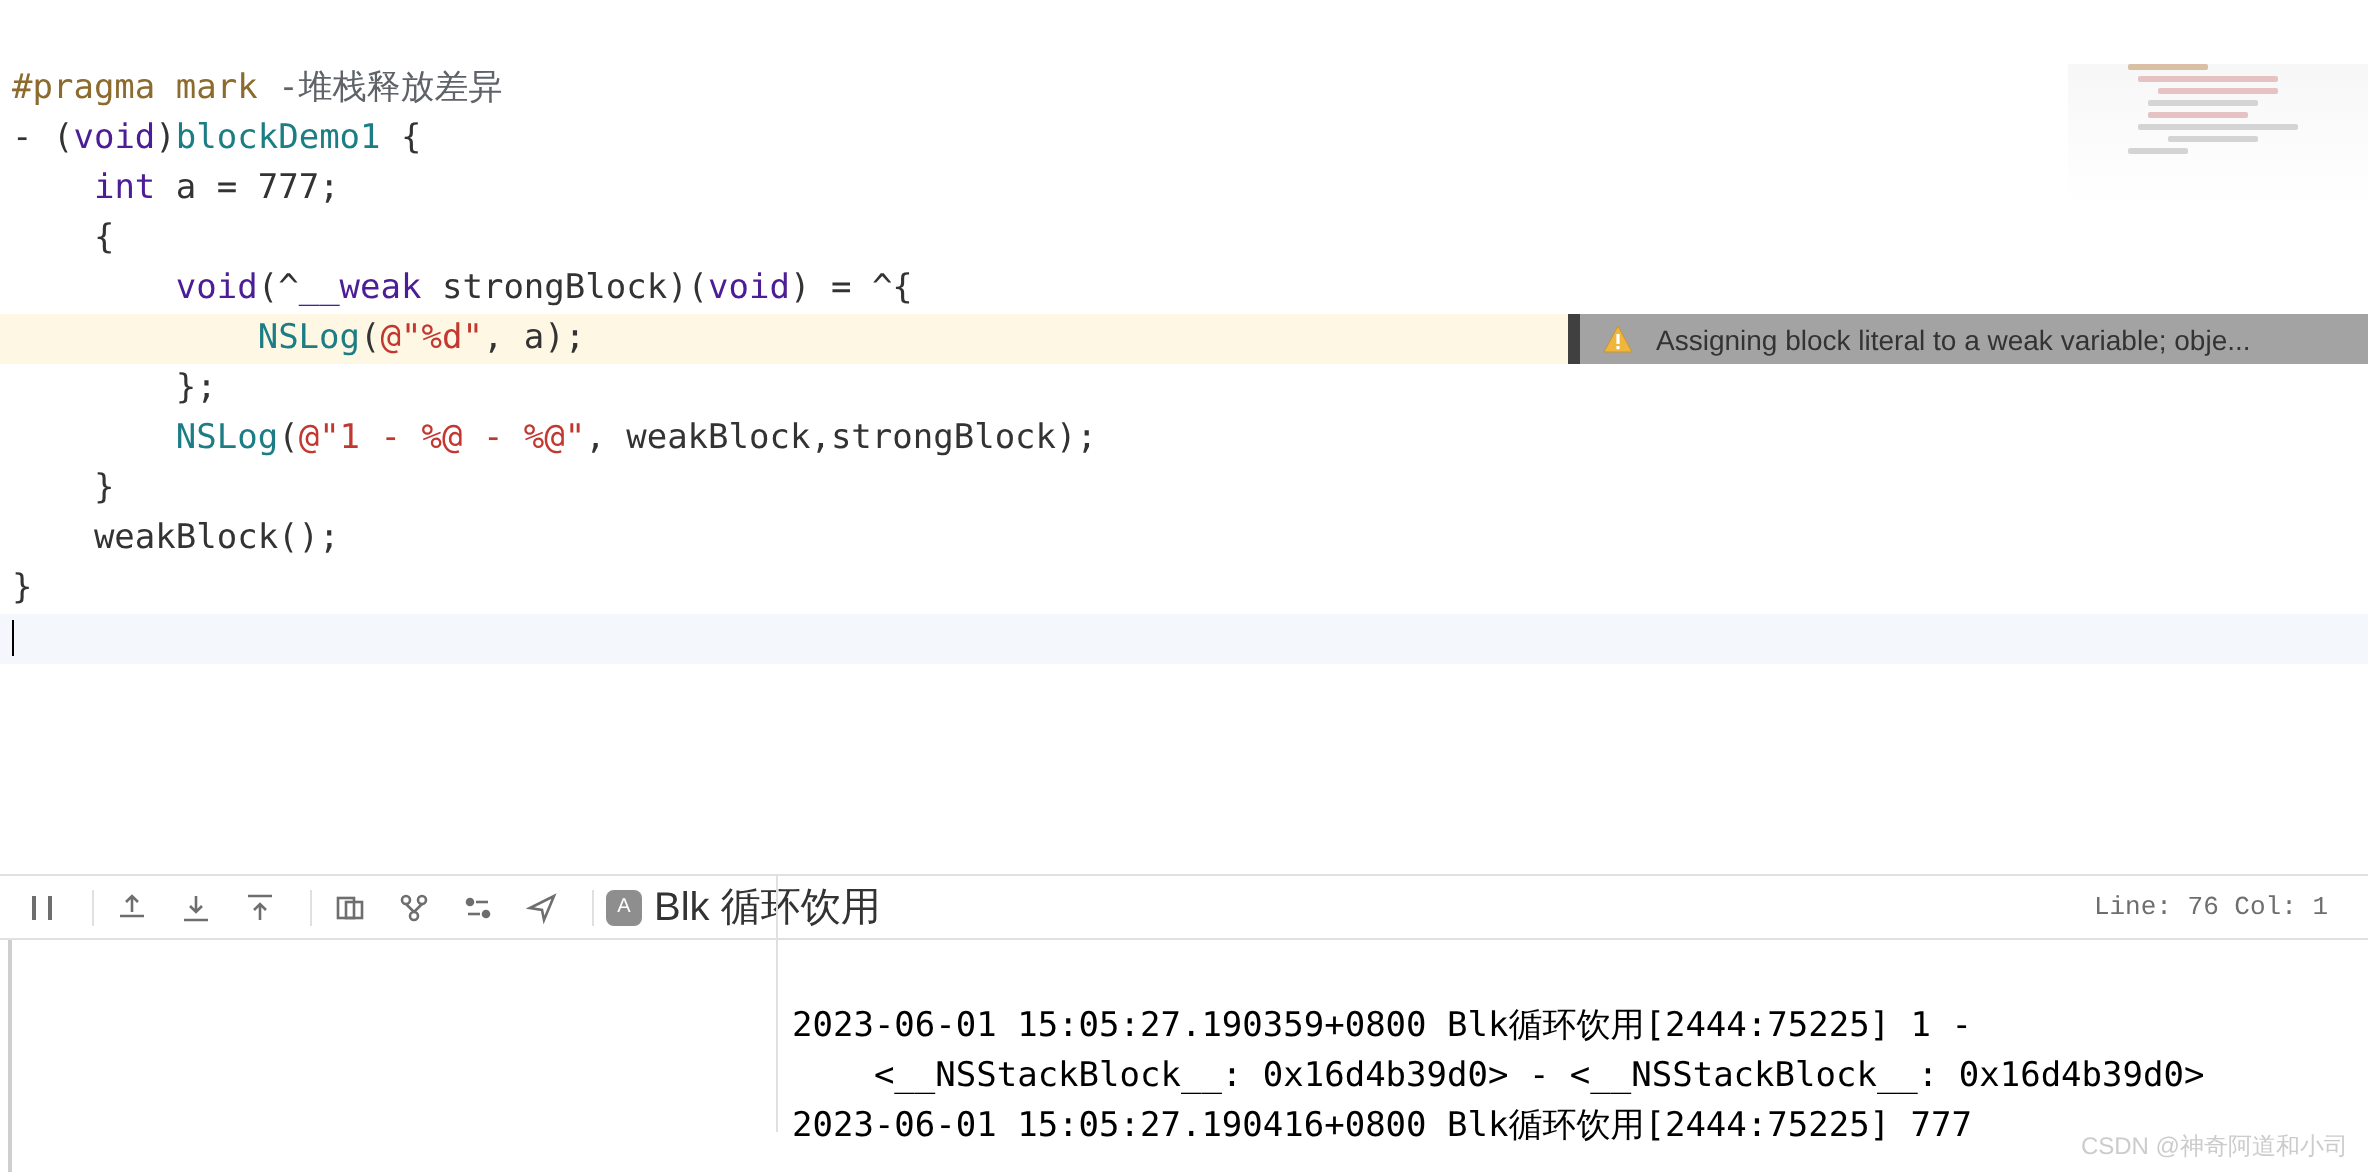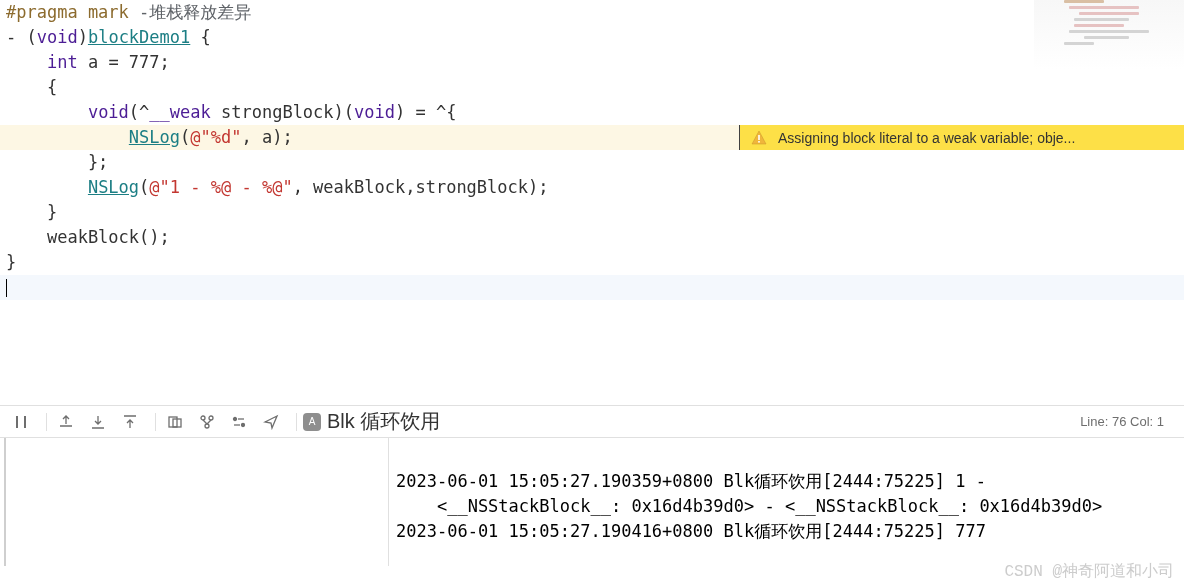"#pragma mark -堆栈释放差异" .code-area { margin-top: none -> 32px }
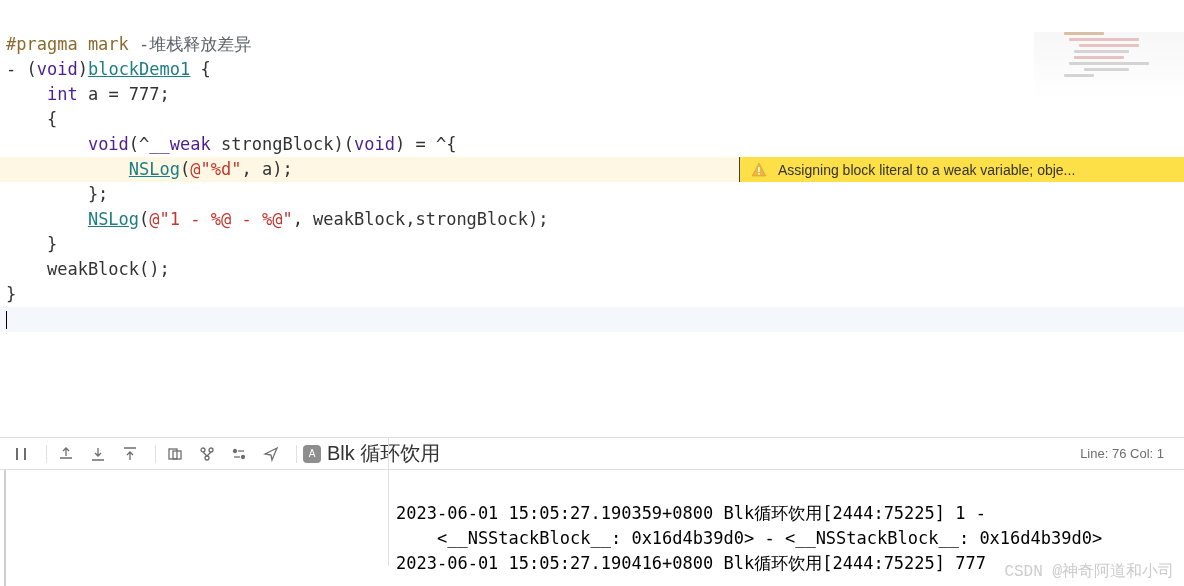"blockDemo1" .kw-func { text-decoration: underline -> none }
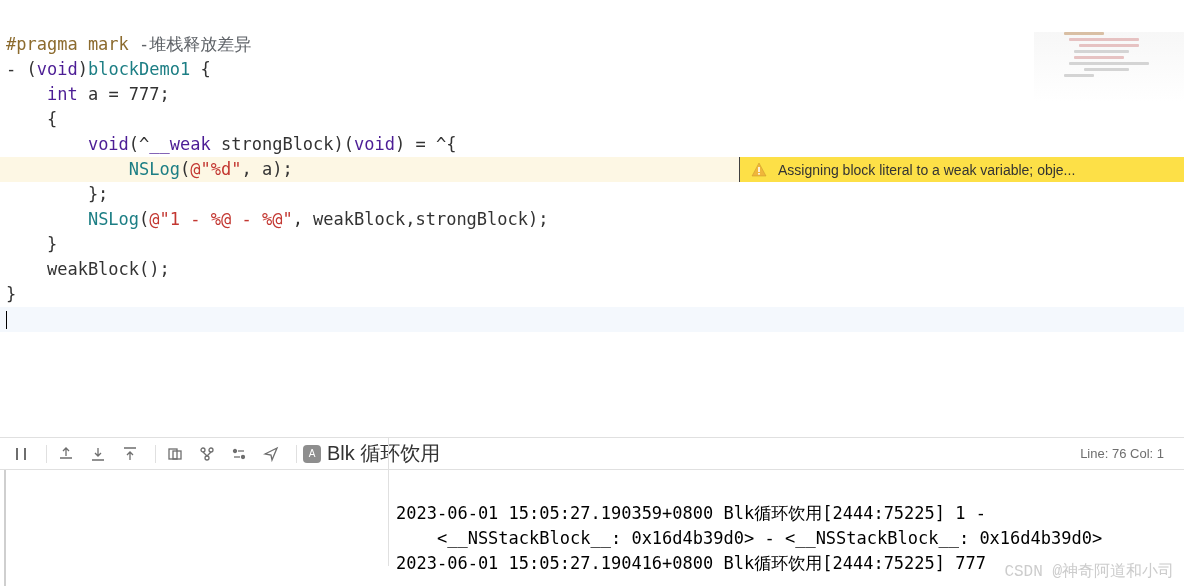"Assigning block literal to a" .warning-banner { background: #fde047 -> #a3a3a3; border-left: 1px solid #404040 -> 6px solid #404040; width: 445px -> 400px }
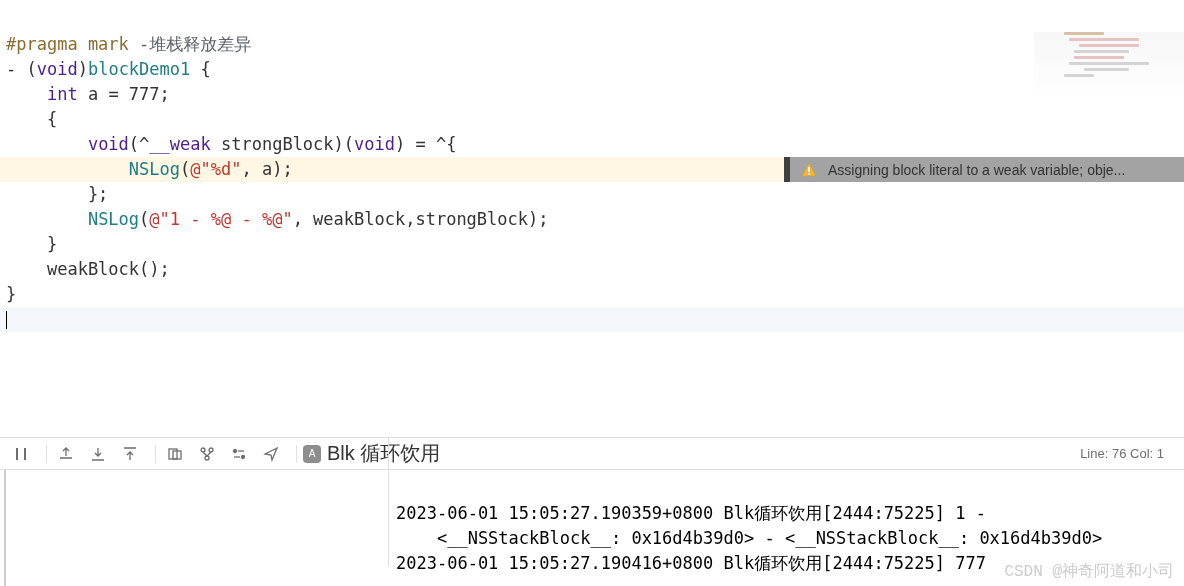"Line: 76 Col: 1" .toolbar .line-col { font-family: none -> Liberation Mono, monospace }
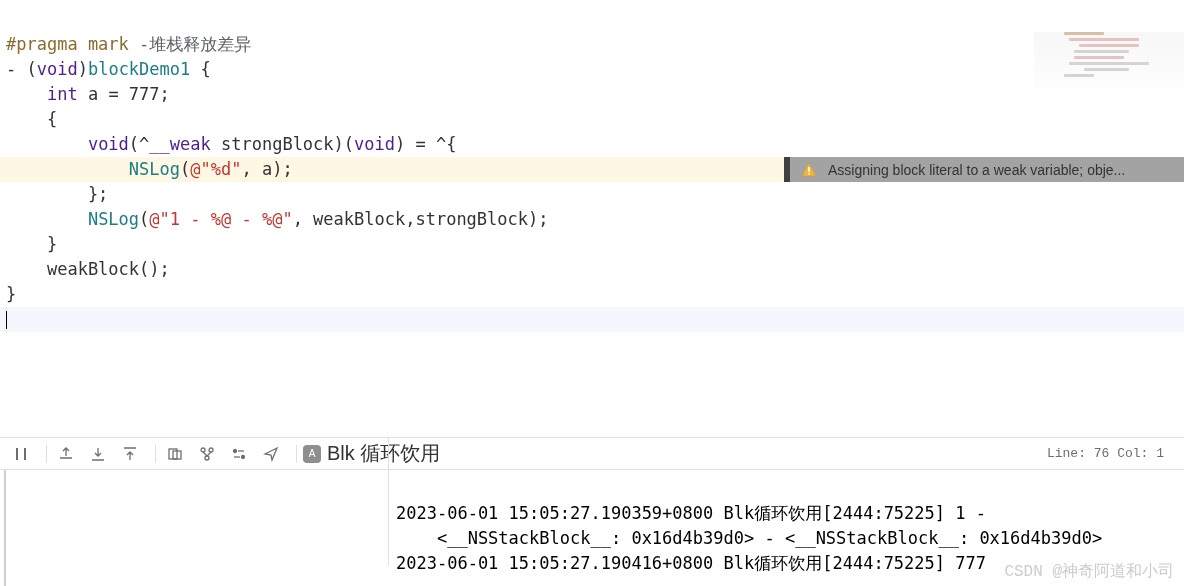"CSDN @神奇阿道和小司" .watermark { font-family: Liberation Mono, monospace -> Liberation Sans, sans-serif; font-size: 16px -> 12px }
